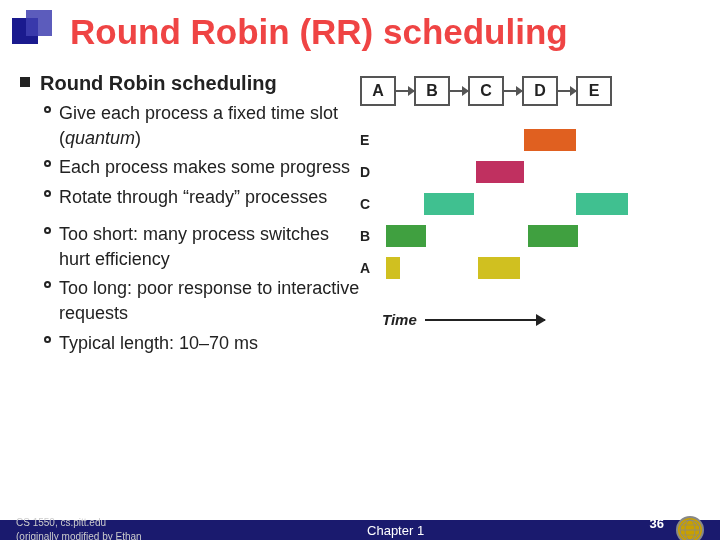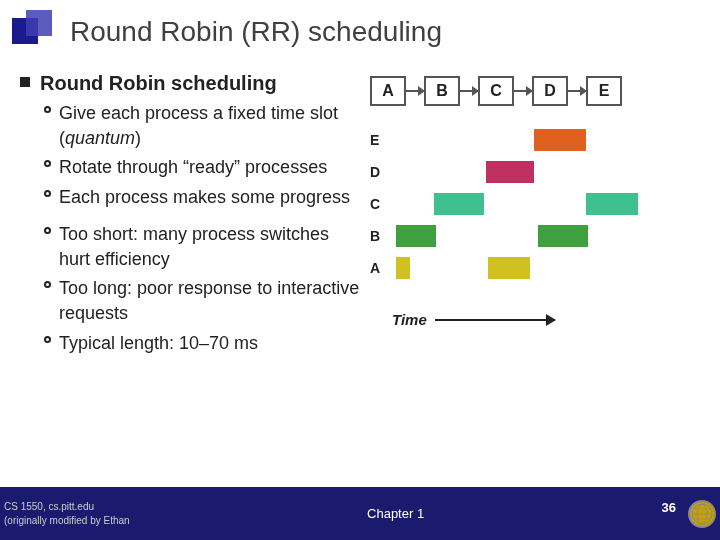"Round Robin (RR) scheduling" .header-title { color: #404040 -> #ef4444; font-size: 28px -> 35px; font-weight: normal -> bold }
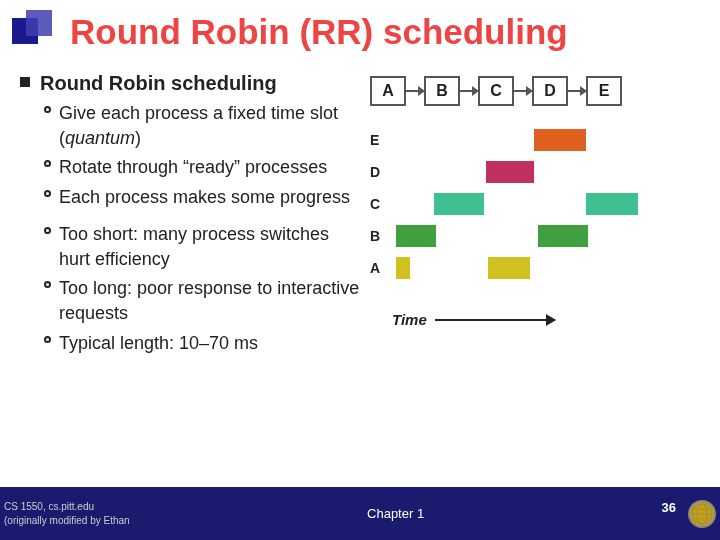"Round Robin scheduling" .main { gap: 10px -> none }
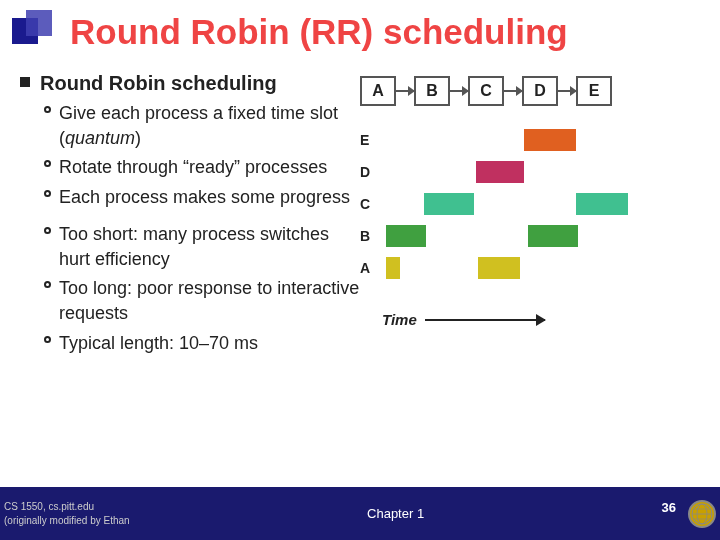"Rotate through “ready” processes" div.sub-bullet { order: before "Each process makes some progress" -> after "Each process makes some progress" }
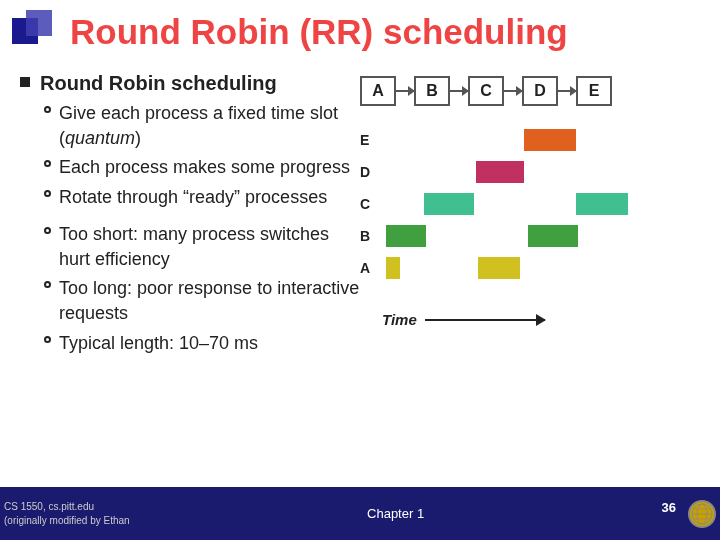"CS 1550, cs.pitt.edu" .footer { height: 53px -> 20px; padding: 0 4px -> 0 16px }
